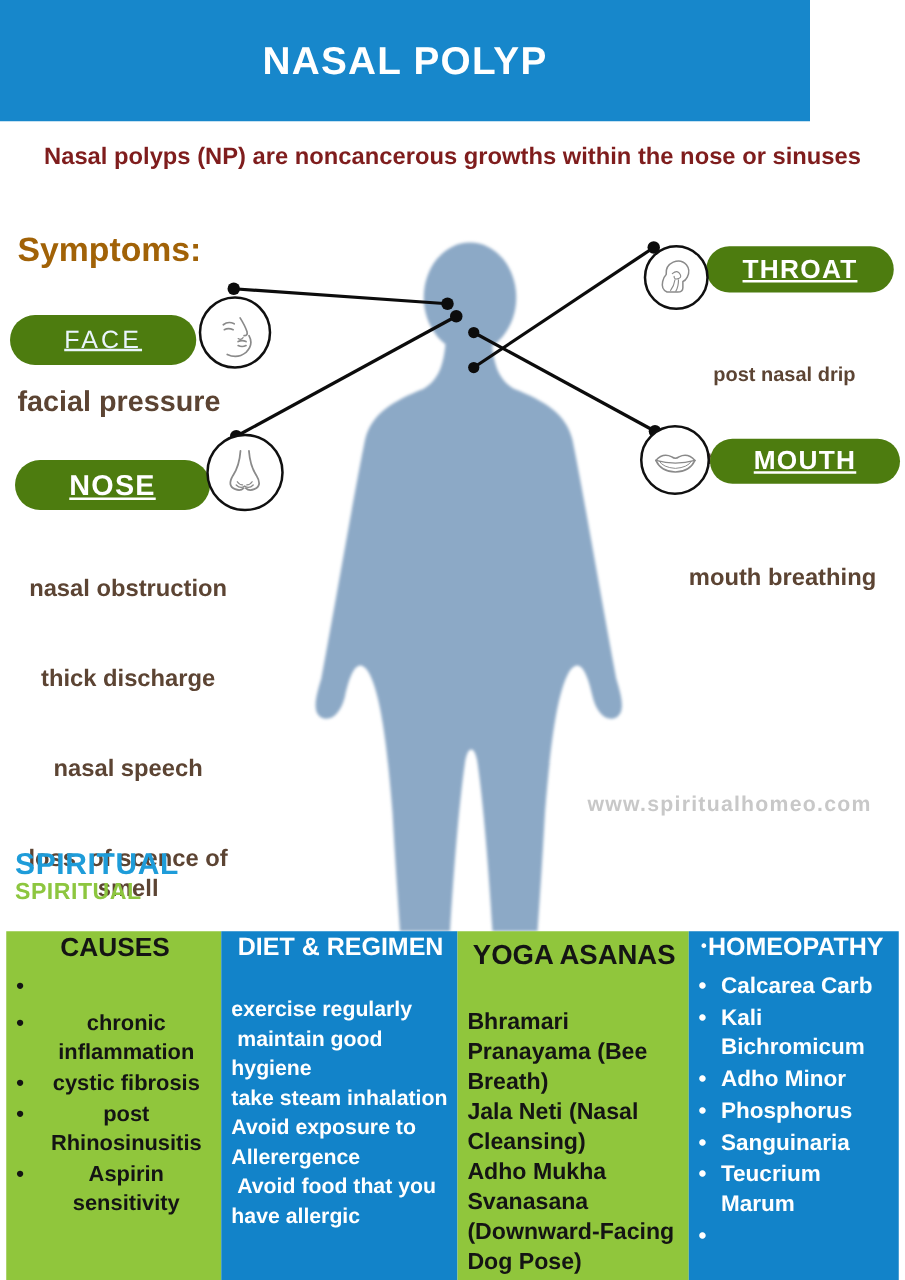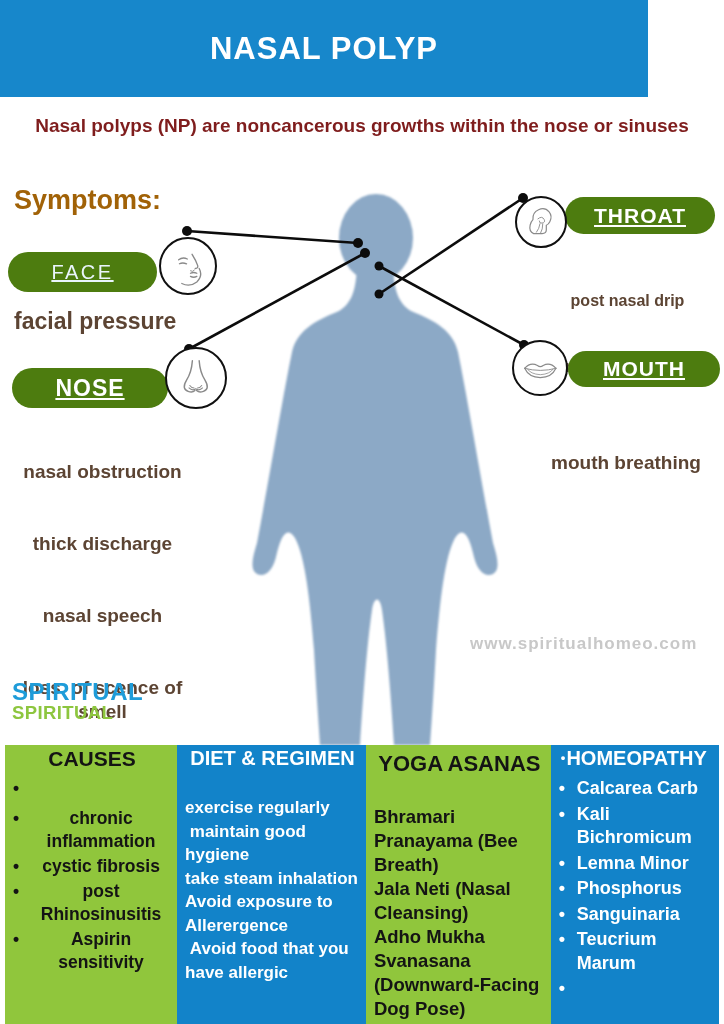"Lemna Minor" span.txt { text: Lemna -> Adho }
